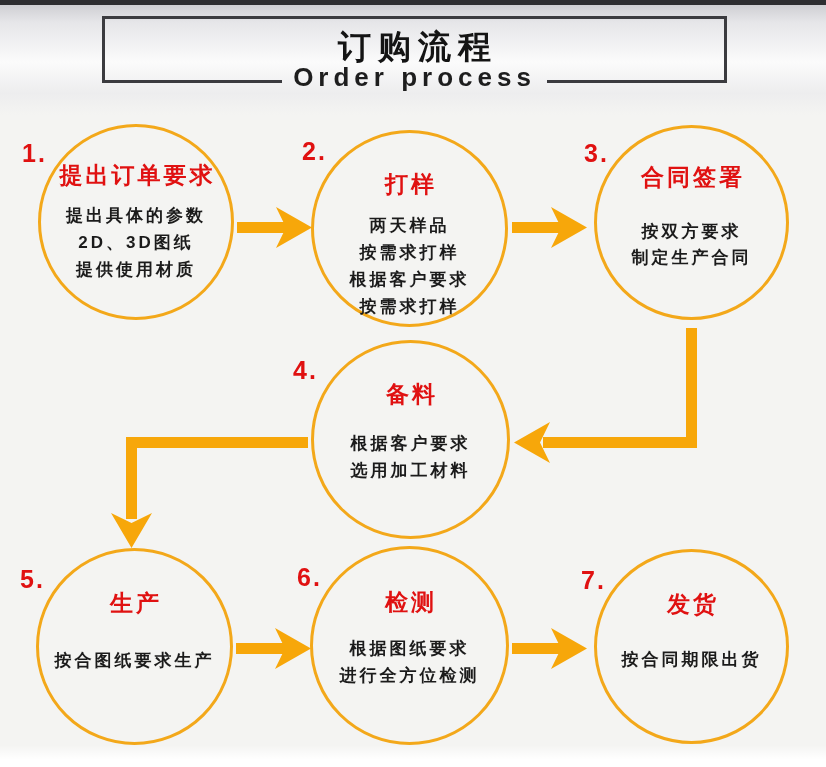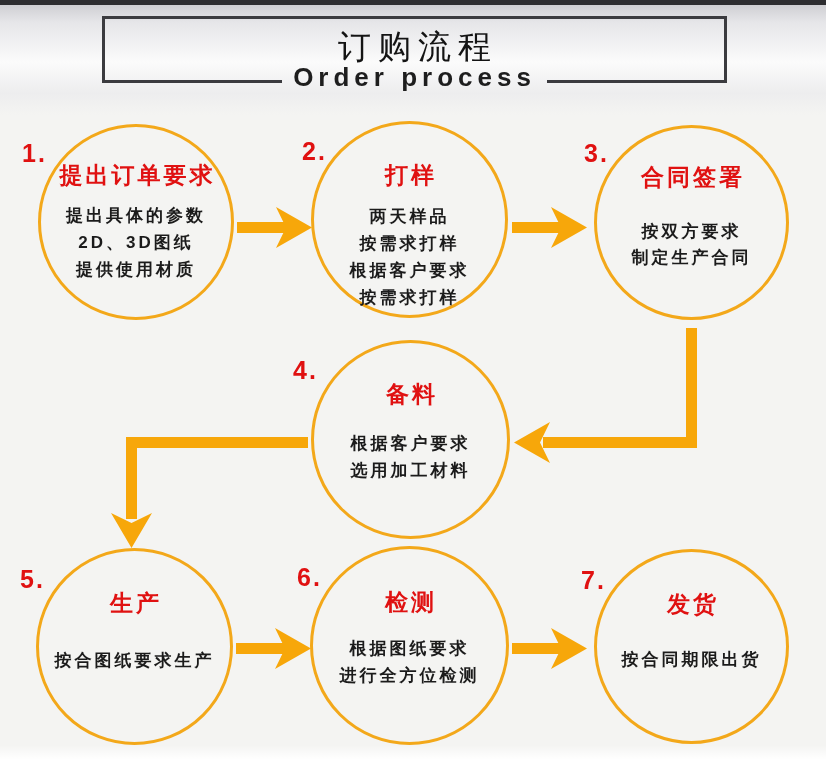"订购流程" .h-title { font-weight: 400 -> 700 }
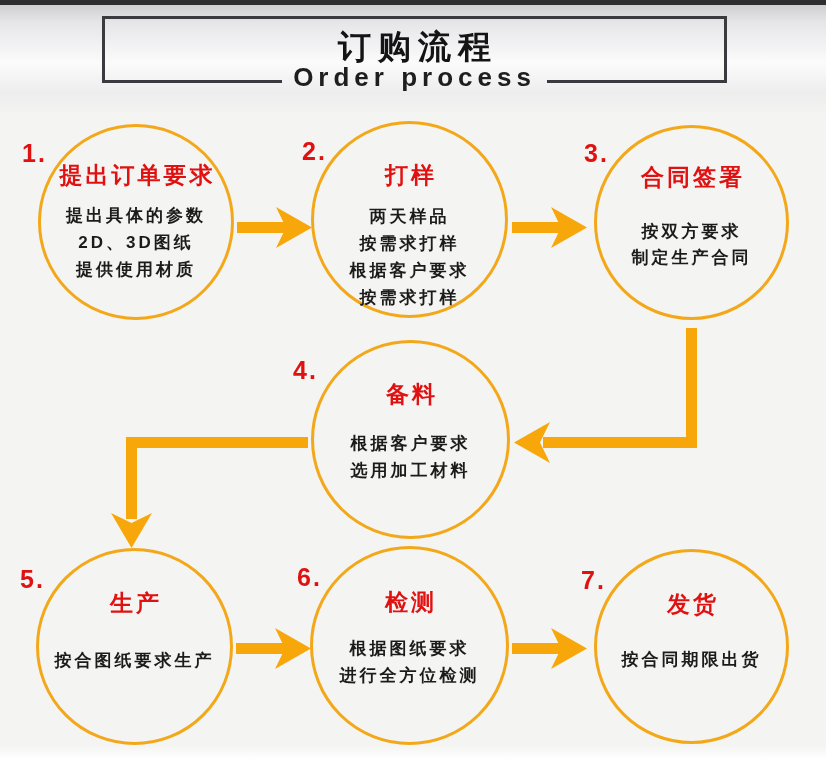"打样" #c2 { top: 121px -> 130px }
